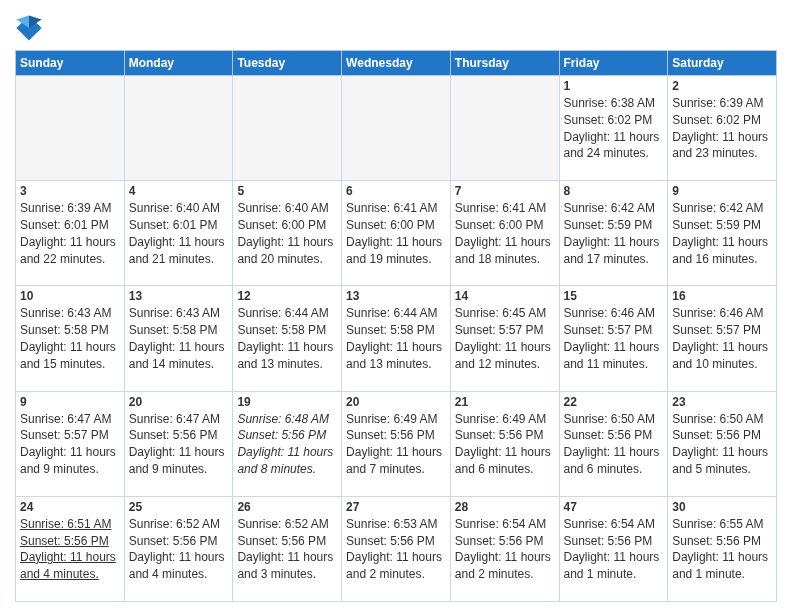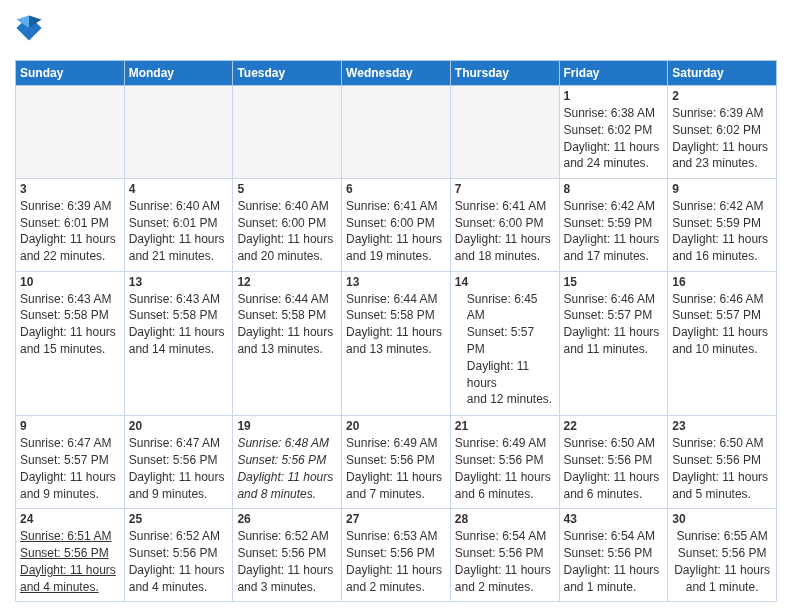"Sunday" .page { gap: 10px -> none }
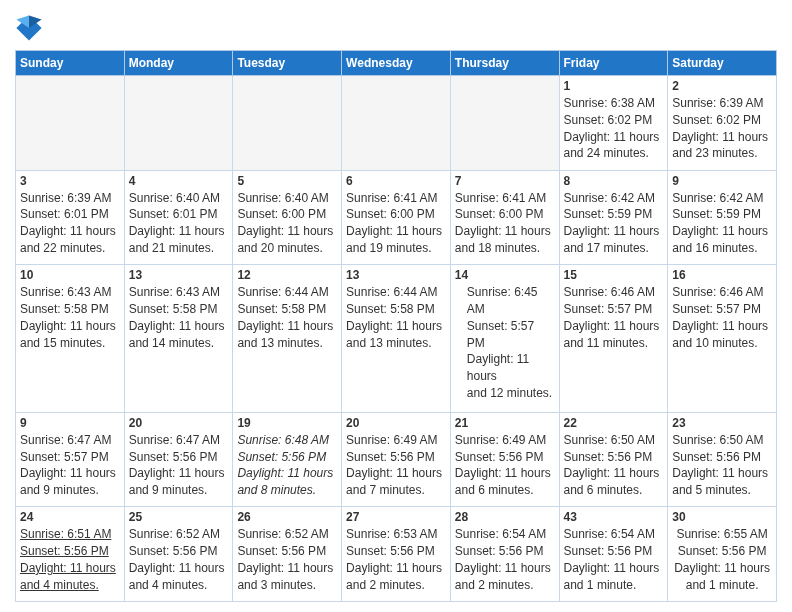"Sunrise: 6:45 AM" div.cell-text { margin-left: 12px -> none }
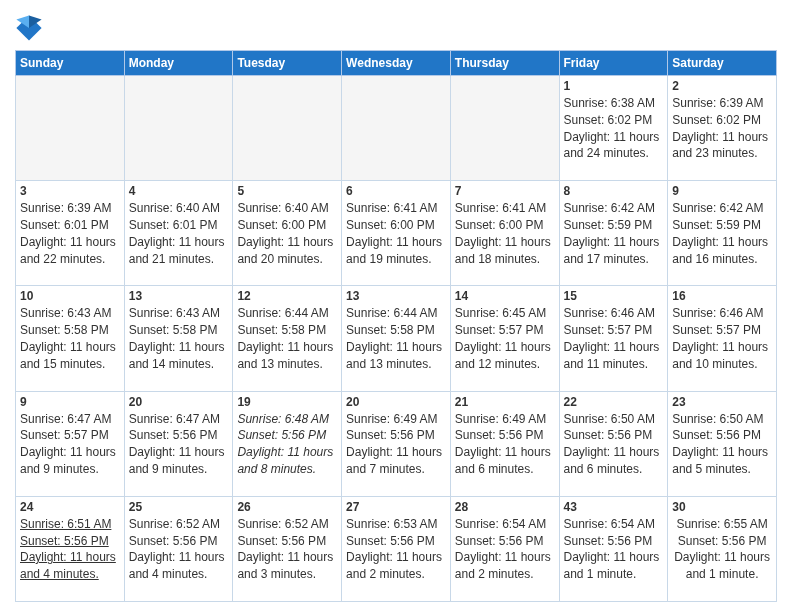"43" span.day-number { text: 43 -> 47 }
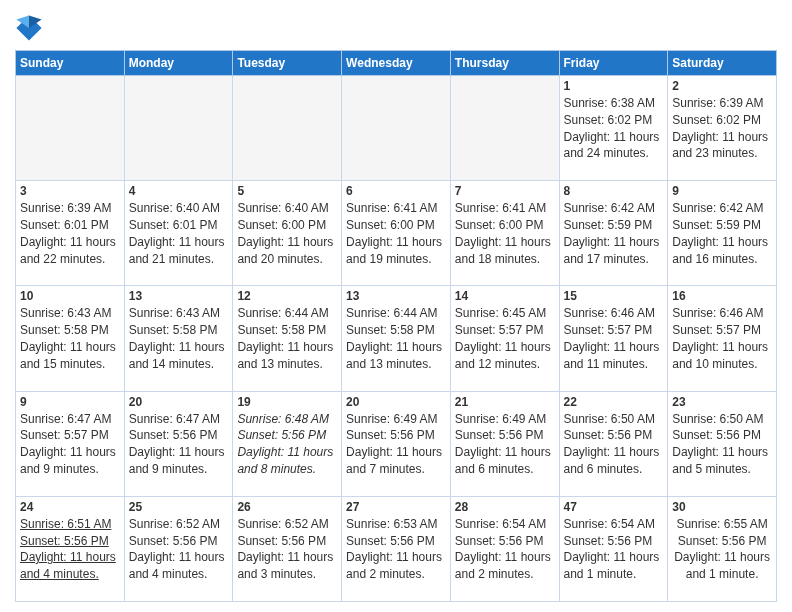"Sunrise: 6:55 AM" div.cell-text { text-align: center -> none }
